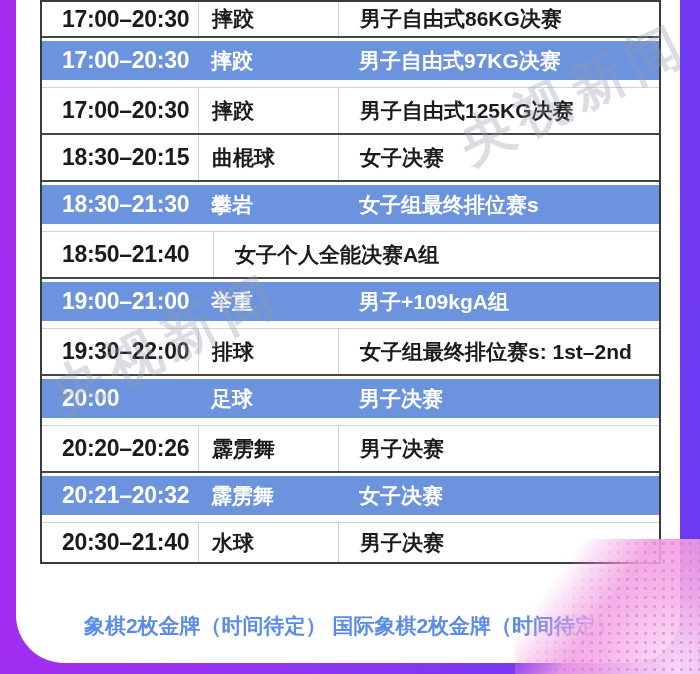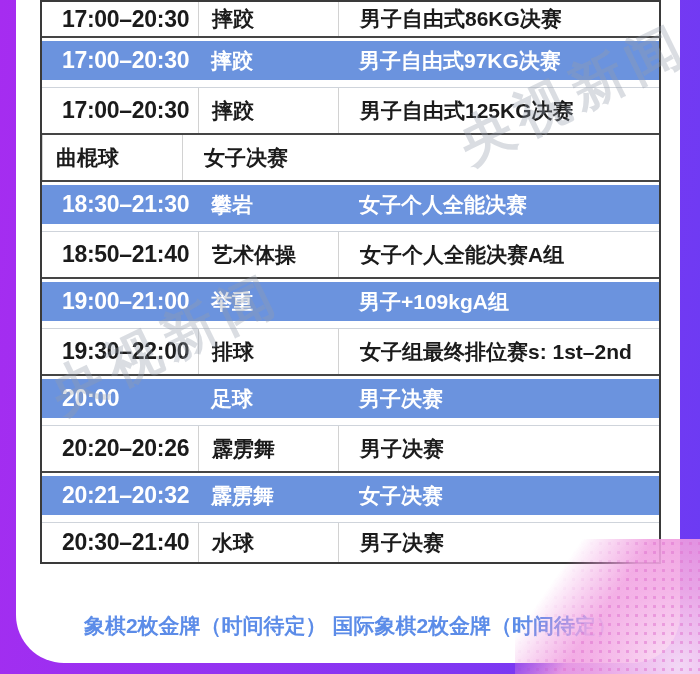"18:30–20:15" div.cell { html: none -> <div>18:30–20:15</div> }
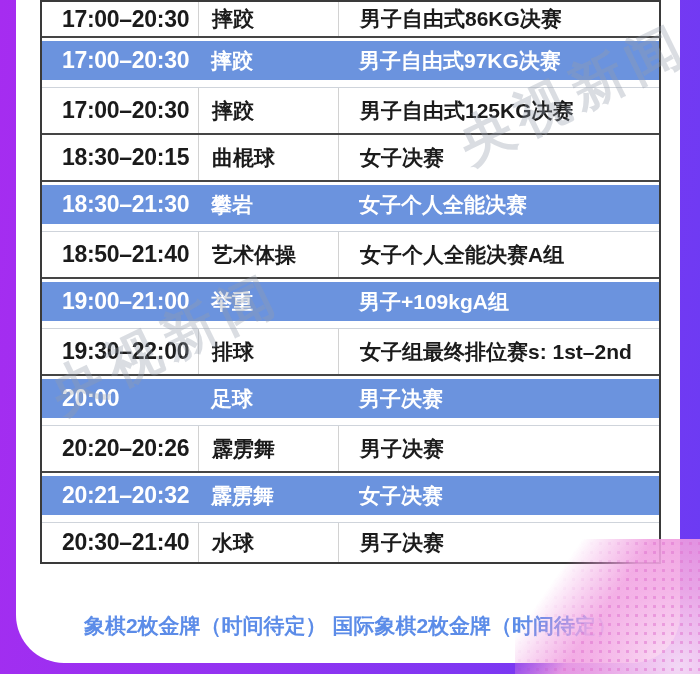"女子个人全能决赛" div.cell { text: 个人全能决赛 -> 组最终排位赛s }
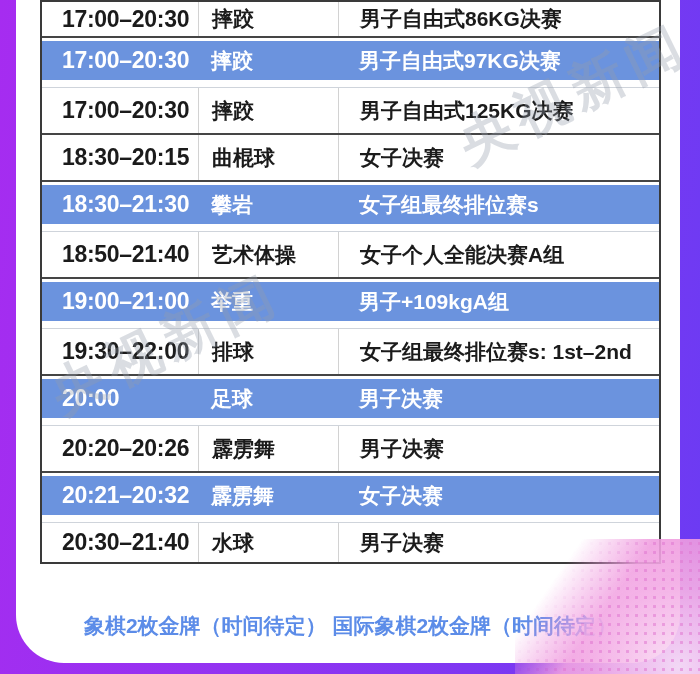"艺术体操" div.cell { html: <div>艺术体操</div> -> none }
